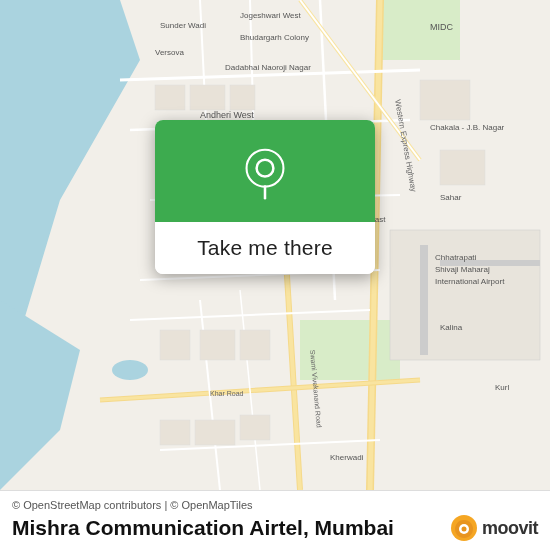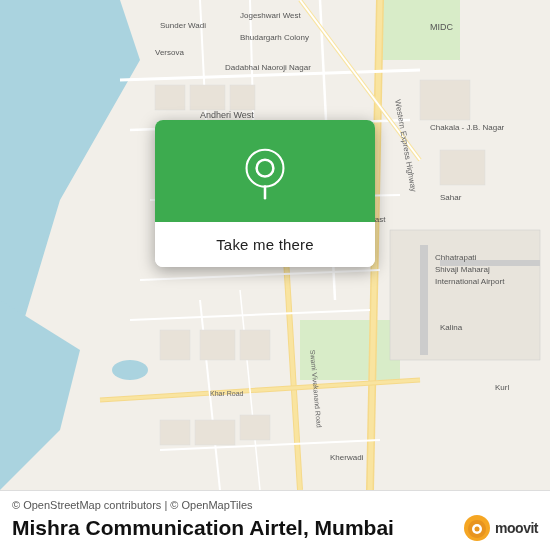"Take me there" #take-me-button { font-size: 15px -> 21px }
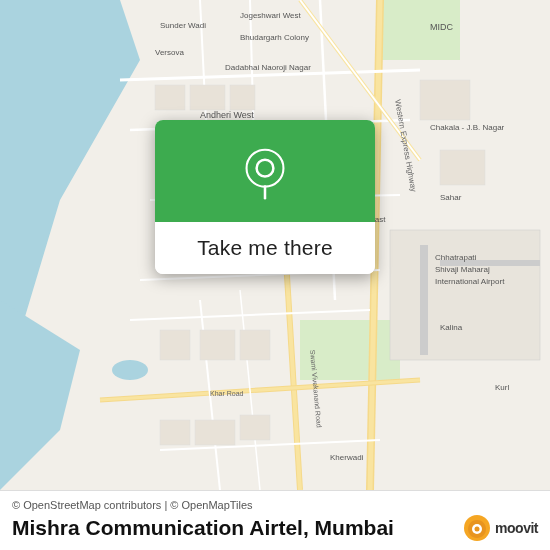"moovit" #moovit-text { font-size: 14px -> 18px }
